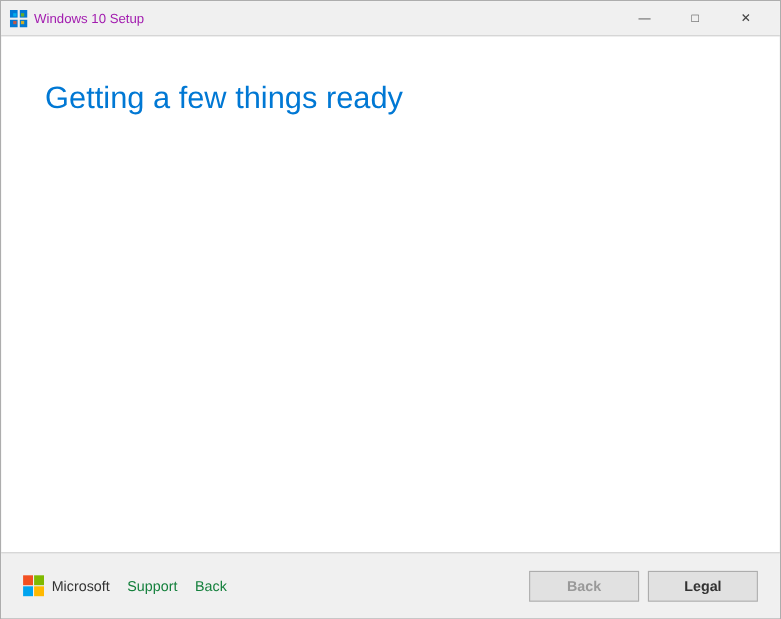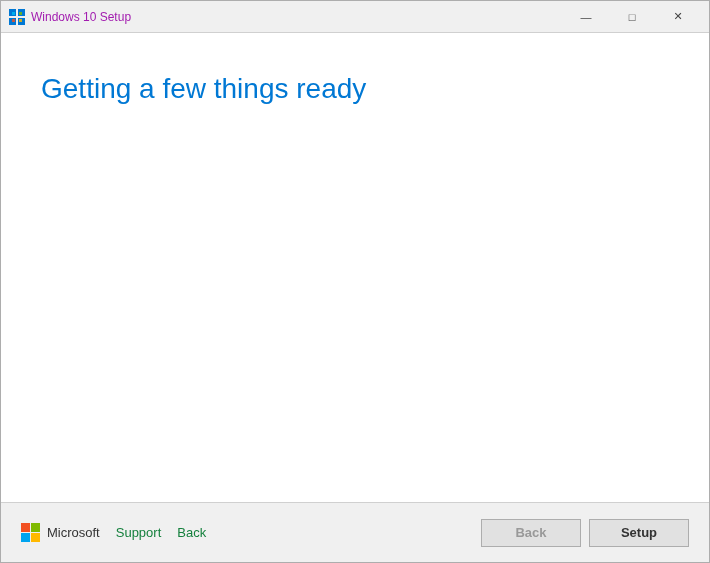"Setup" span { text: Setup -> Legal }
